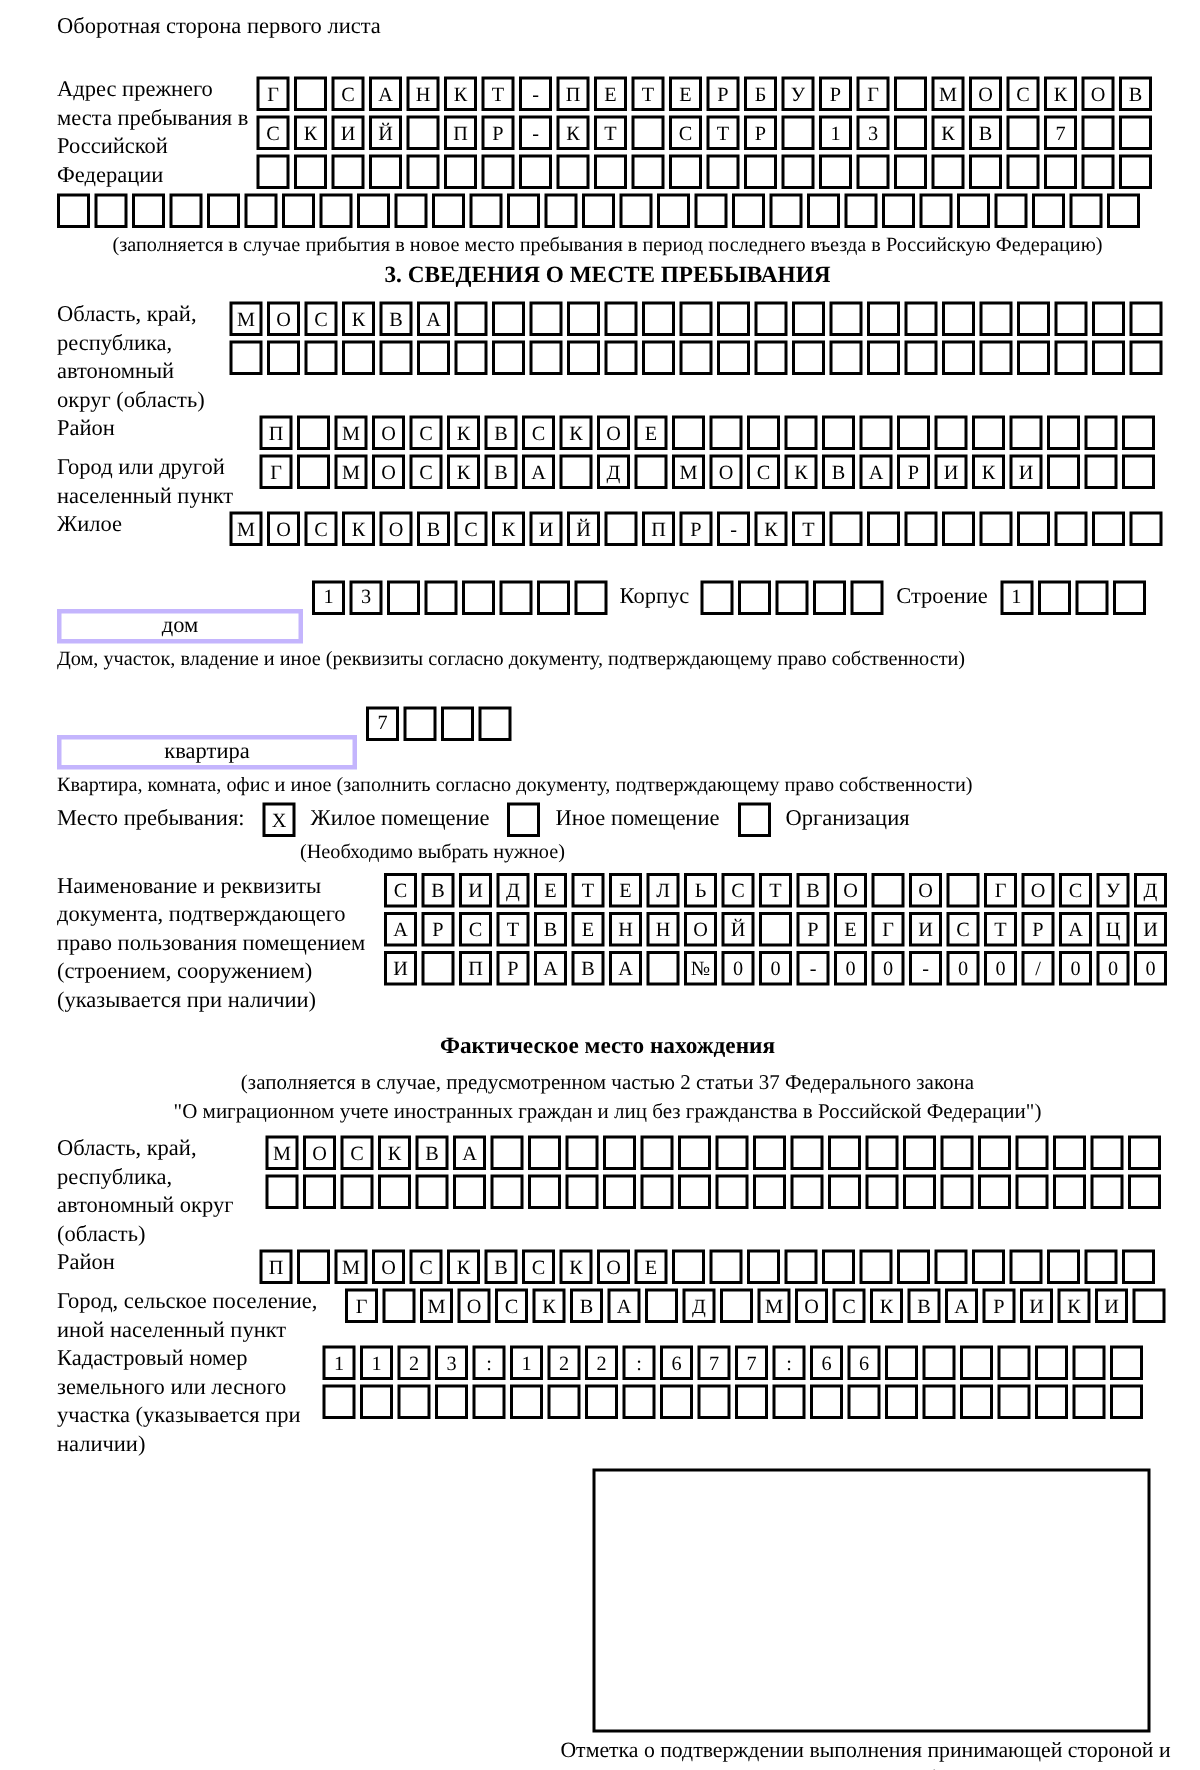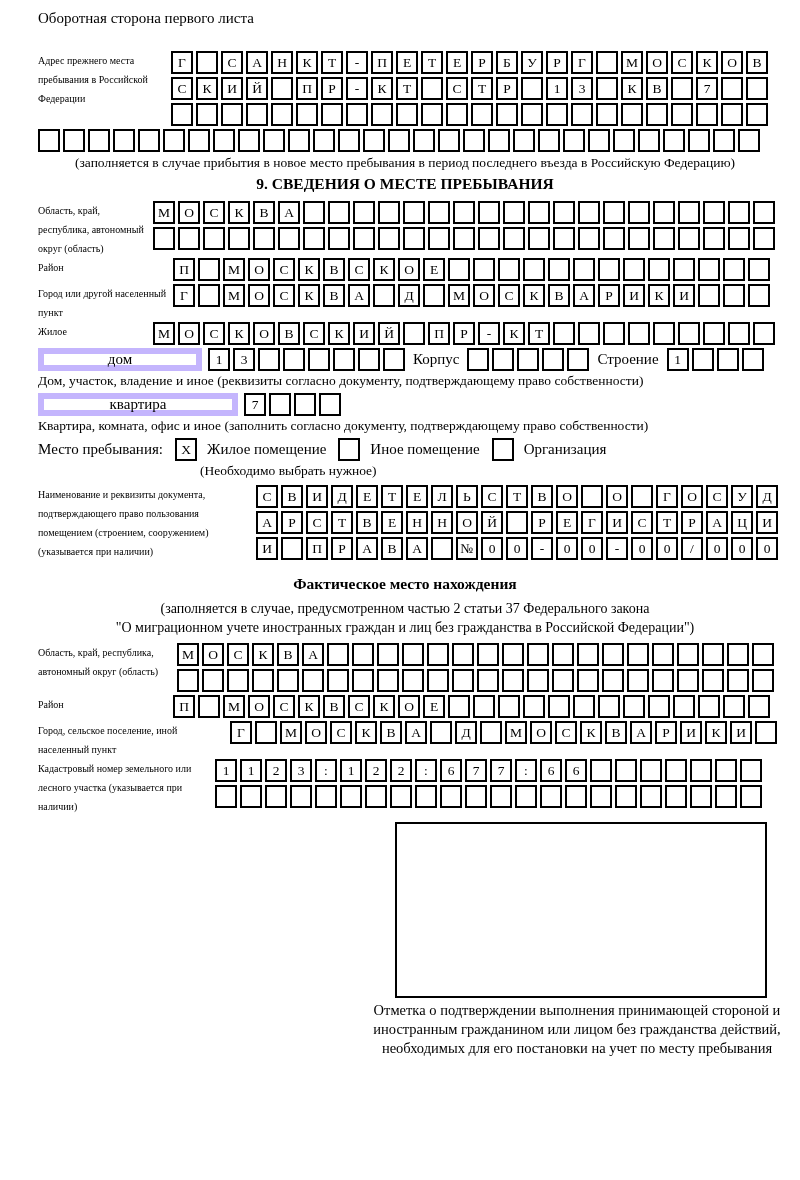"Адрес прежнего места пребывания в" .label { font-size: 10px -> 15px }
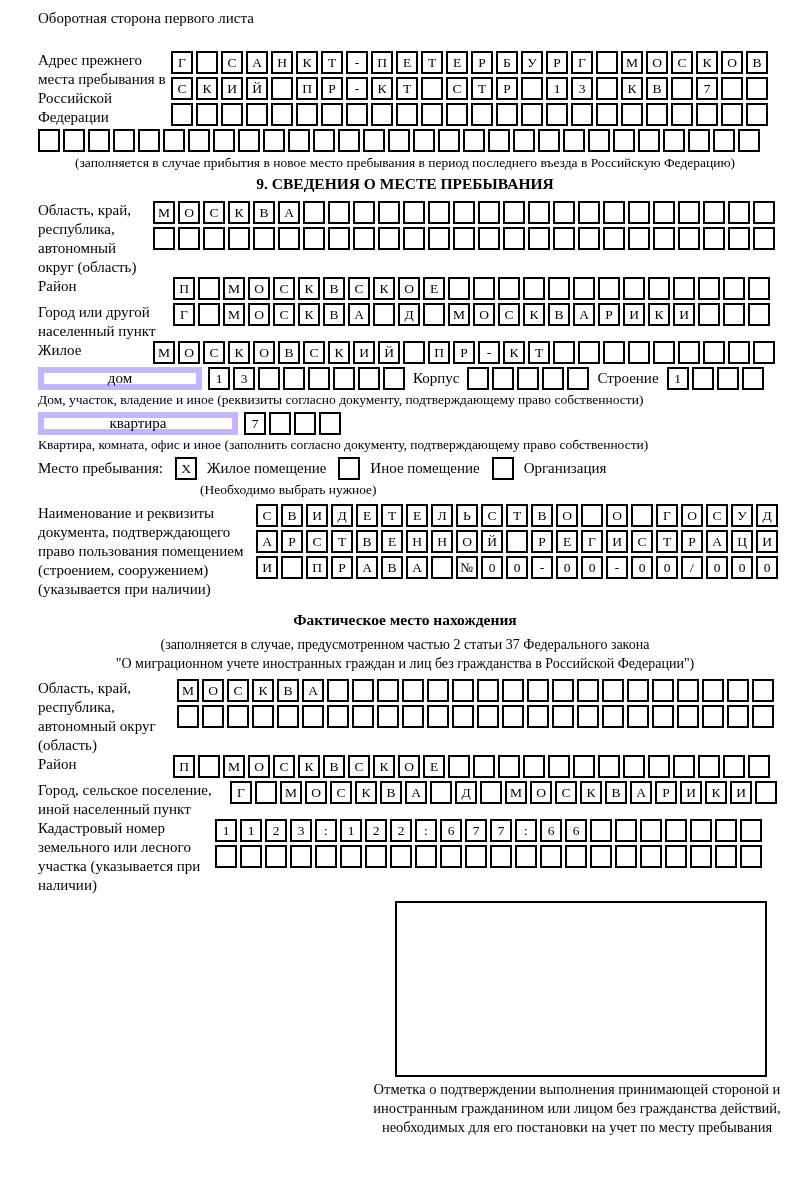"9. СВЕДЕНИЯ О МЕСТЕ ПРЕБЫВАНИЯ" div.sec-title { text: 9 -> 3 }
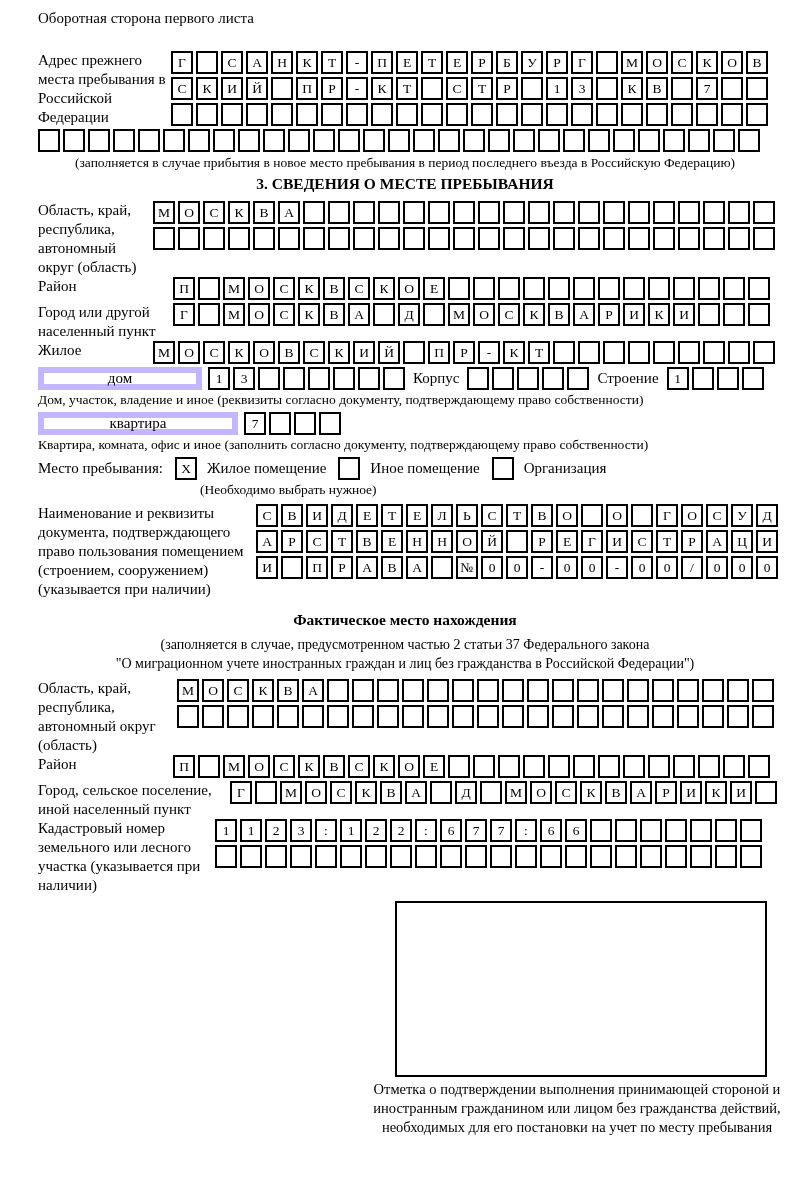"дом" .box-label { border: 6px solid #c4b5fd -> 3px solid #c4b5fd; margin-top: none -> 39px }
